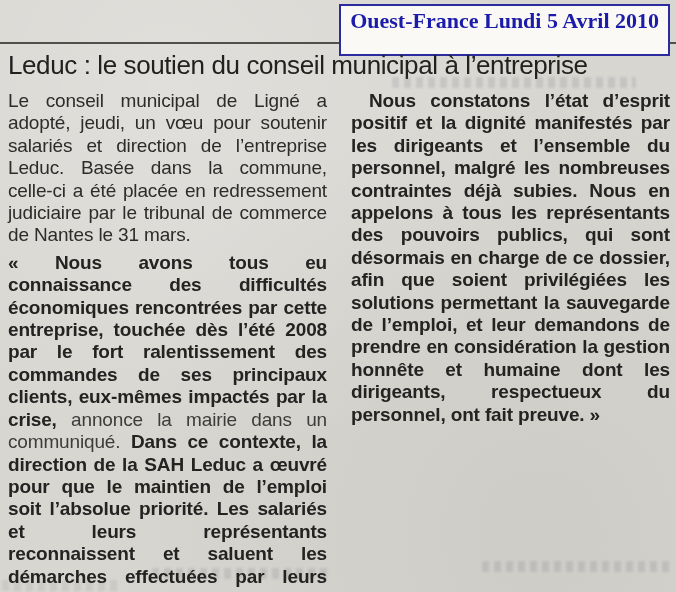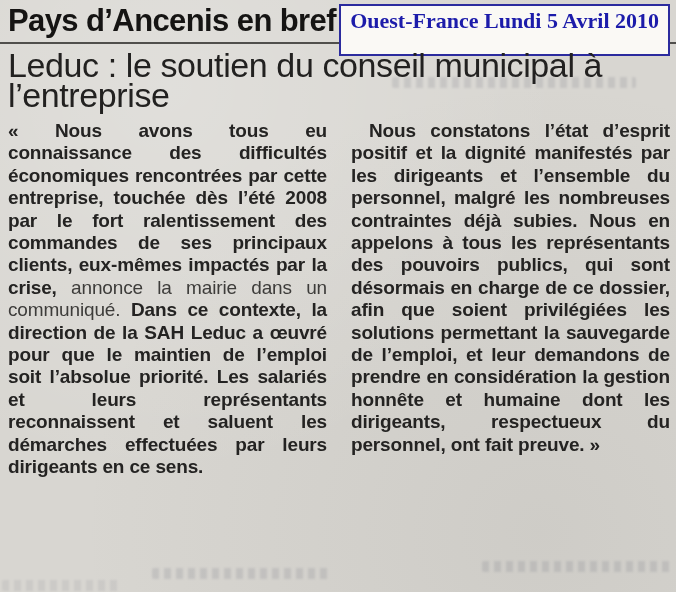"Pays d’Ancenis en bref" h1.section-title { html: <h1>Pays d’Ancenis en bref</h1> -> none }
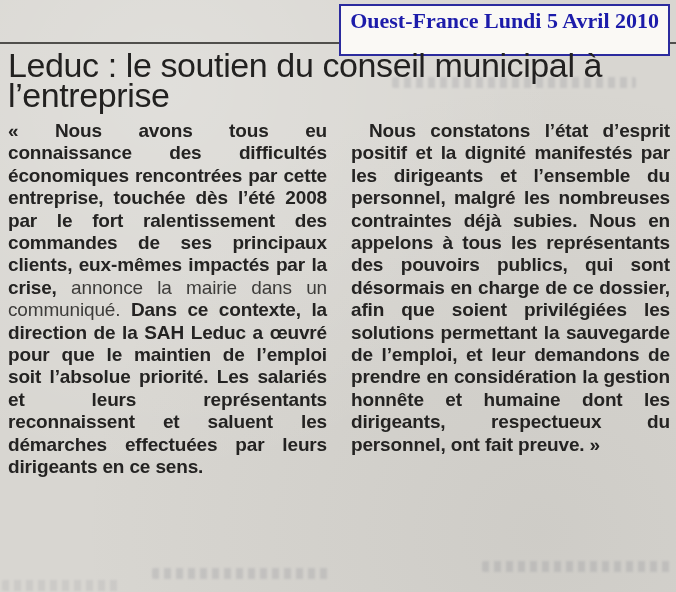"Leduc : le soutien du" .headline { font-size: 34px -> 26px }
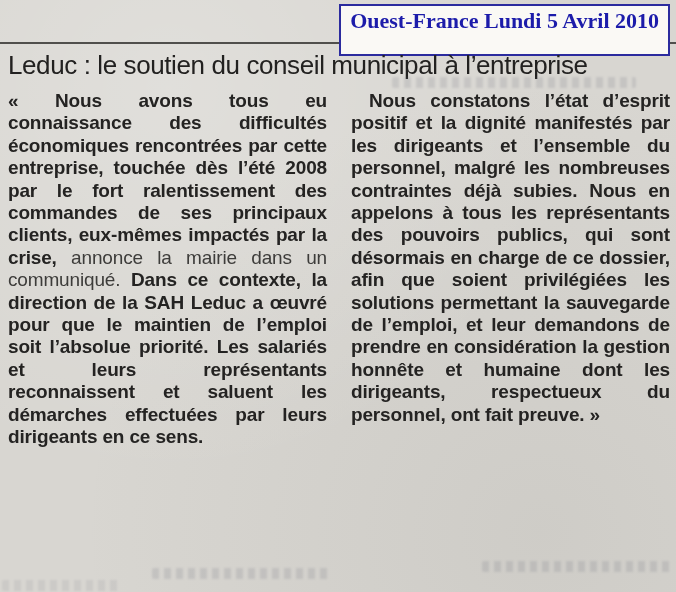"Le conseil municipal de Ligné" p { html: none -> <p>Le conseil municipal de Ligné a adopté, jeudi, un vœu pour soutenir salariés et direction de l’entreprise Leduc. Basée dans la commune, celle-ci a été placée en redressement judiciaire par le tribunal de commerce de Nantes le 31 mars.</p> }
